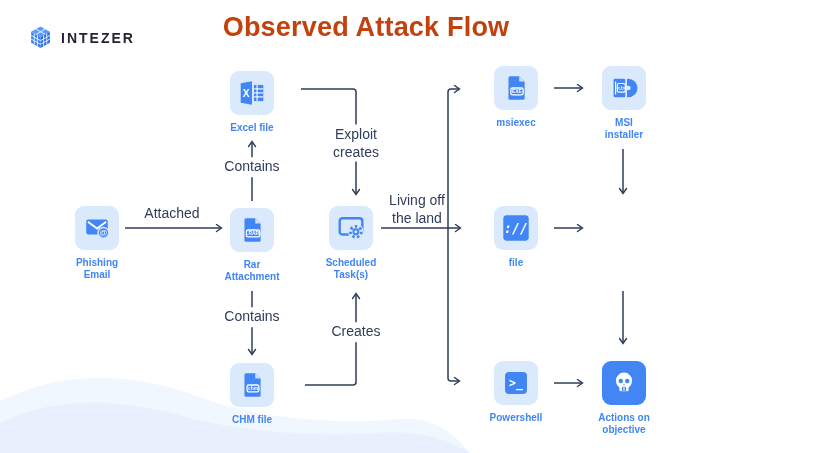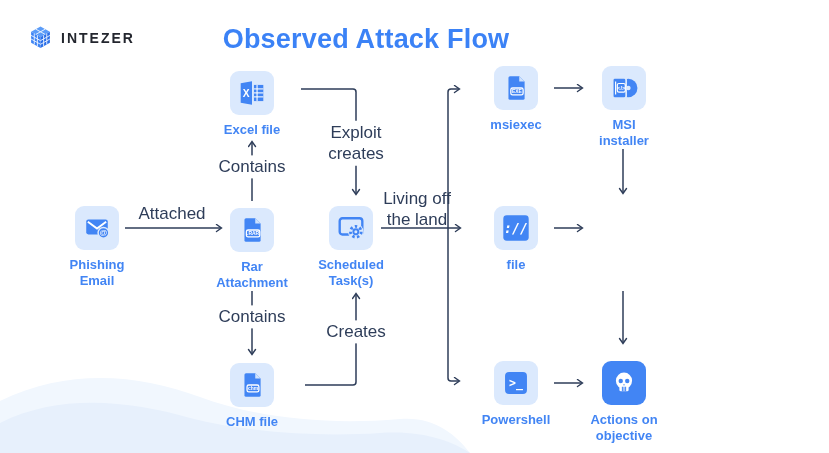"Observed Attack Flow" .page-title { color: #3b82f6 -> #c2410c; top: 24px -> 12px }
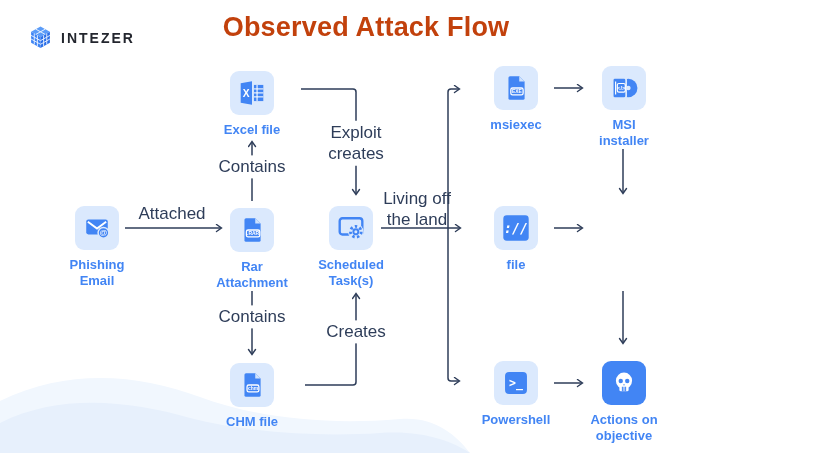"Excel file" .nlabel { font-size: 13px -> 10px }
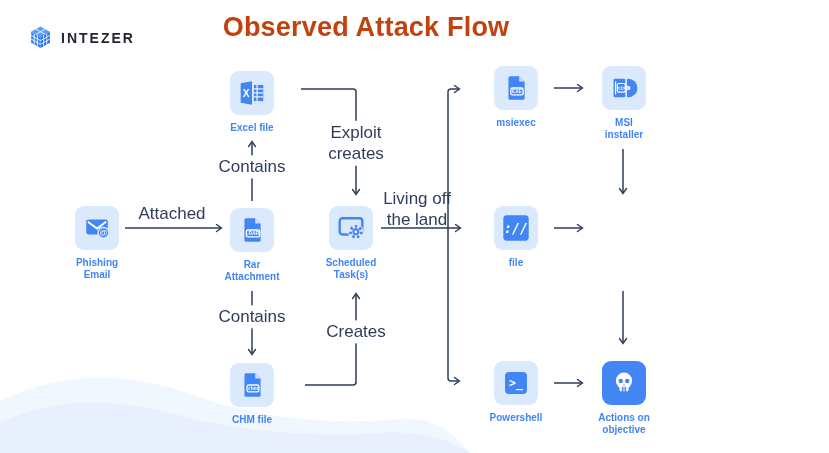"Exploit" .edge-label { font-size: 17px -> 14px }
